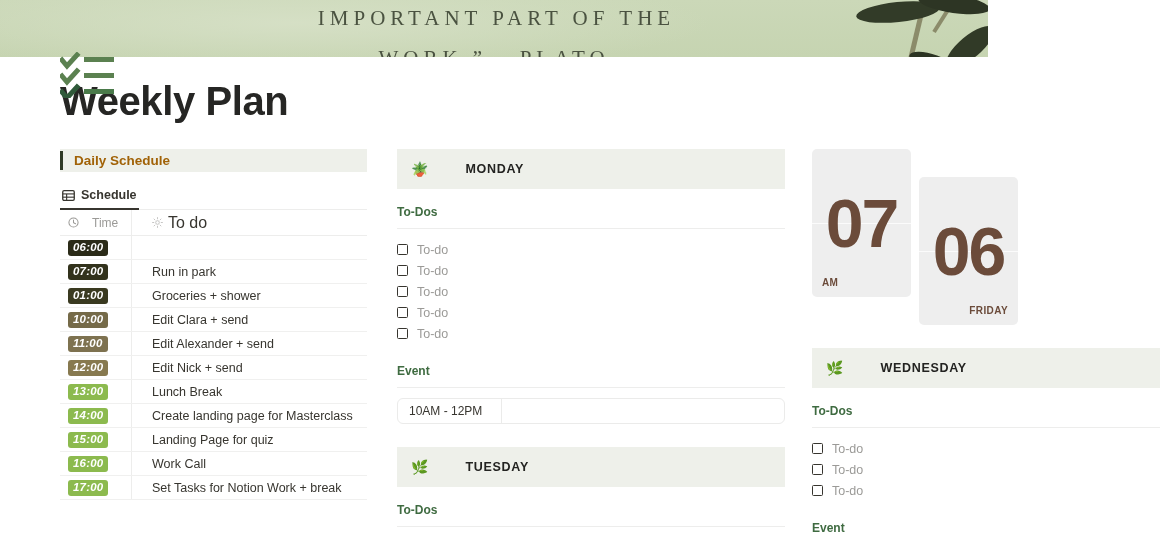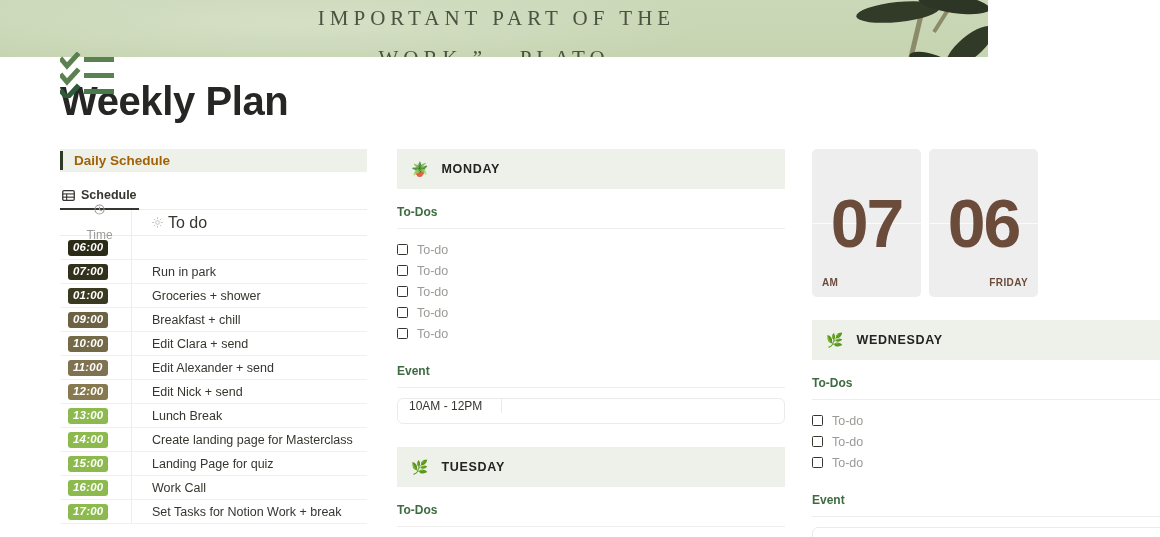"MONDAY" .day-name { margin-left: none -> 24px }
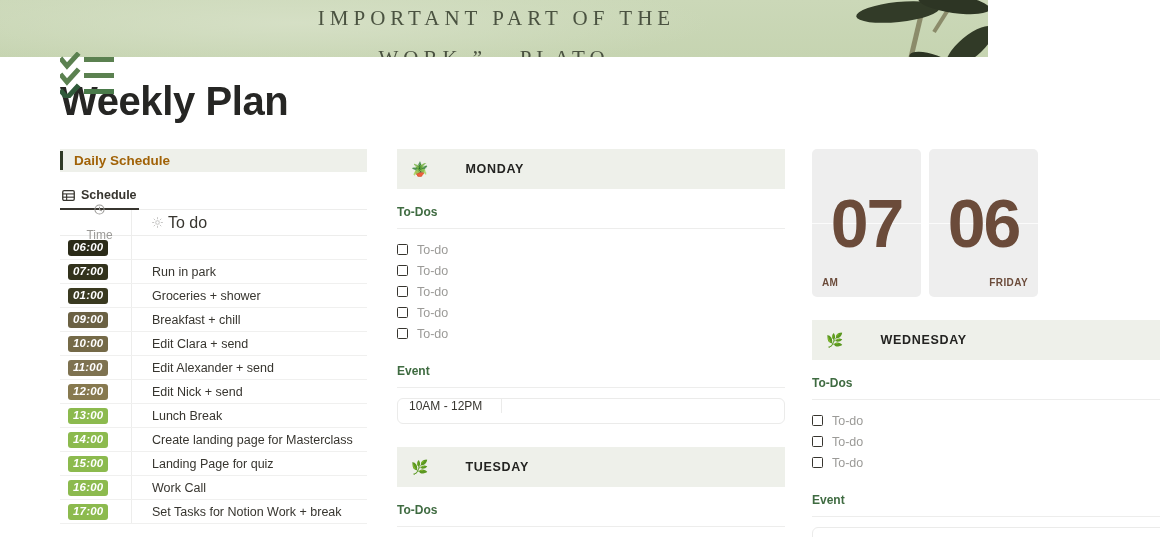"Time" .sched-head .cell { flex-direction: column -> none }
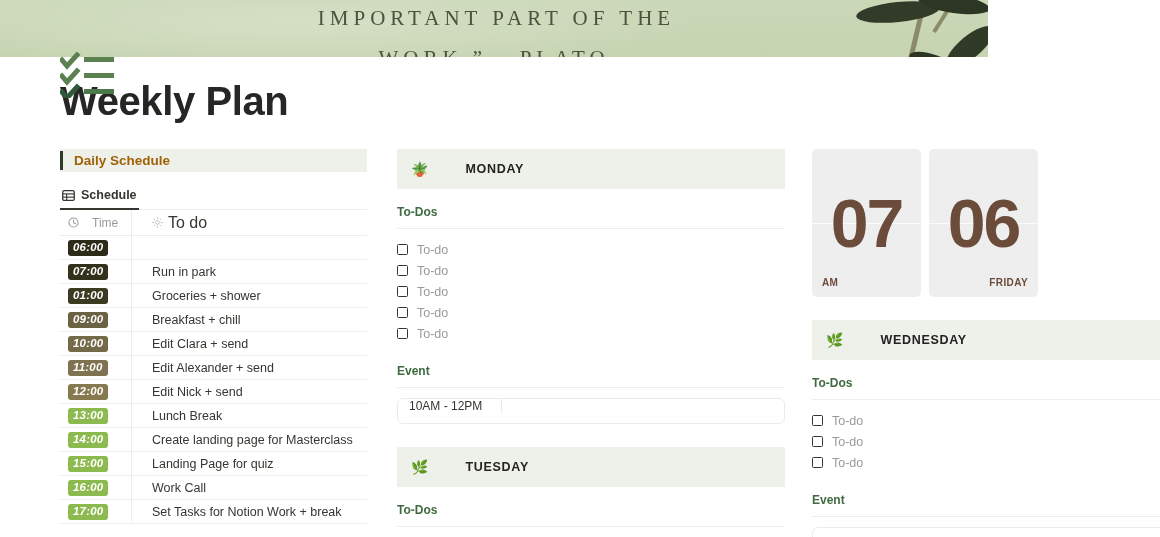"07" .flip-card { width: 109px -> 99px }
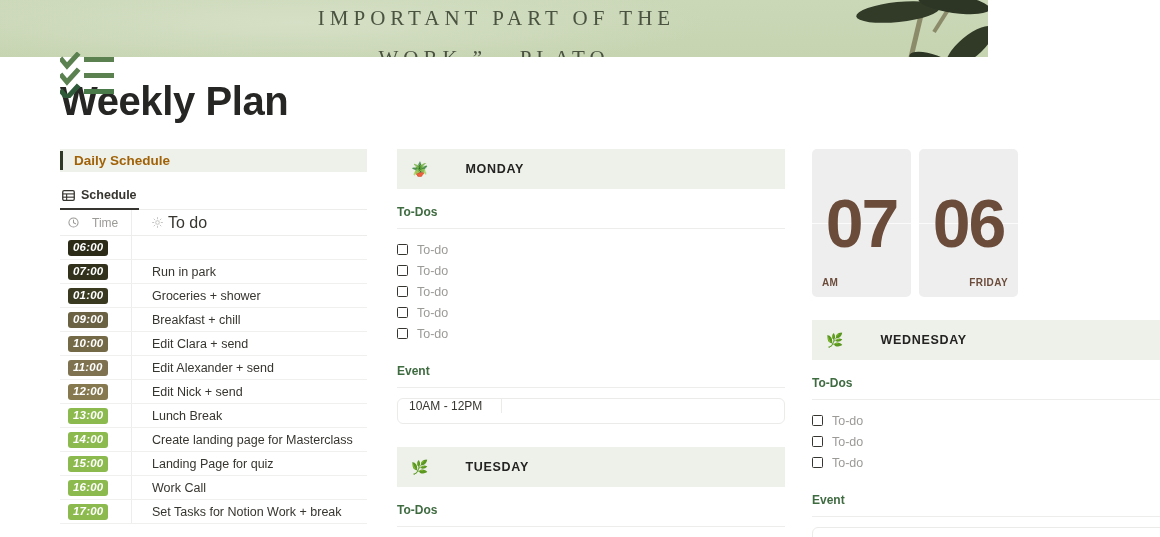"06" div.flip-card { margin-top: none -> 28px }
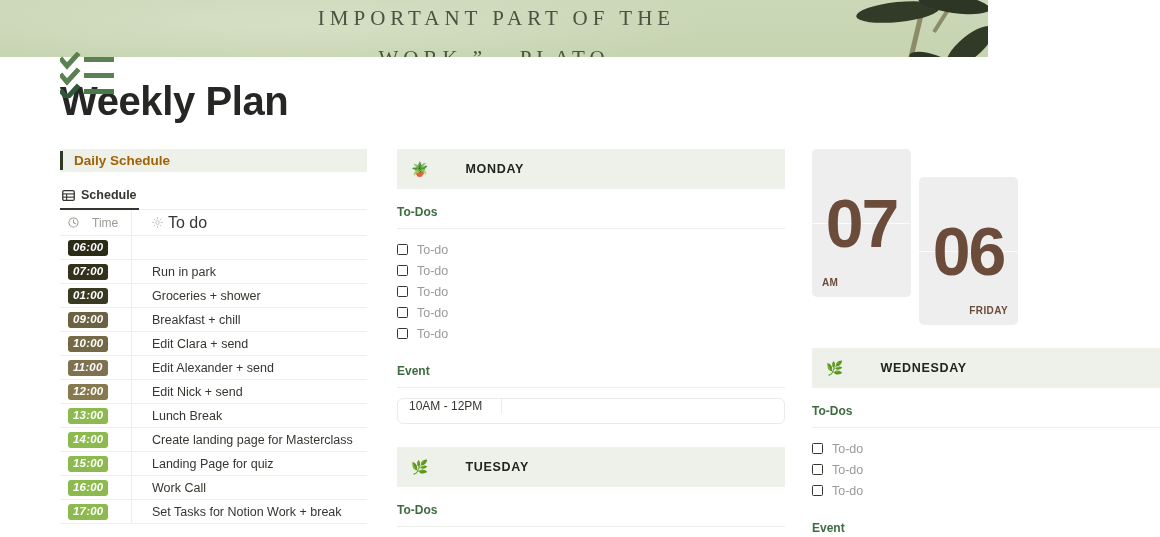"09:00" div.sched-row { html: <div> <div> <span>09:00</span> </div> <div> <span>Breakfast + chill</span> </div> </div> -> none }
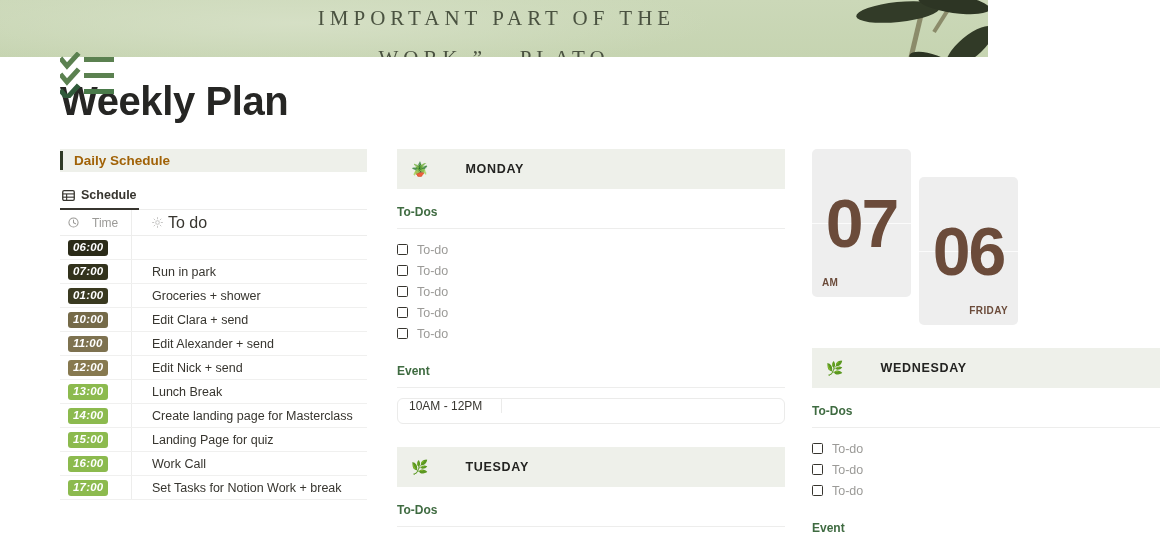"10AM - 12PM" .event-table { flex-direction: column -> none }
